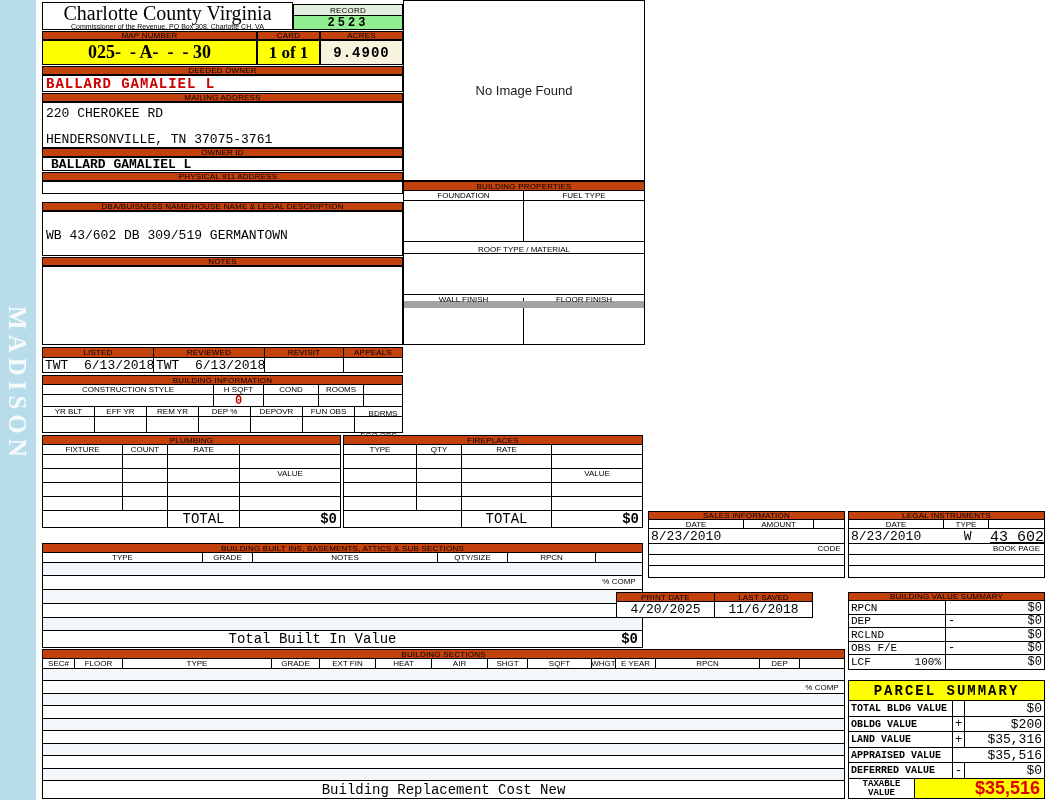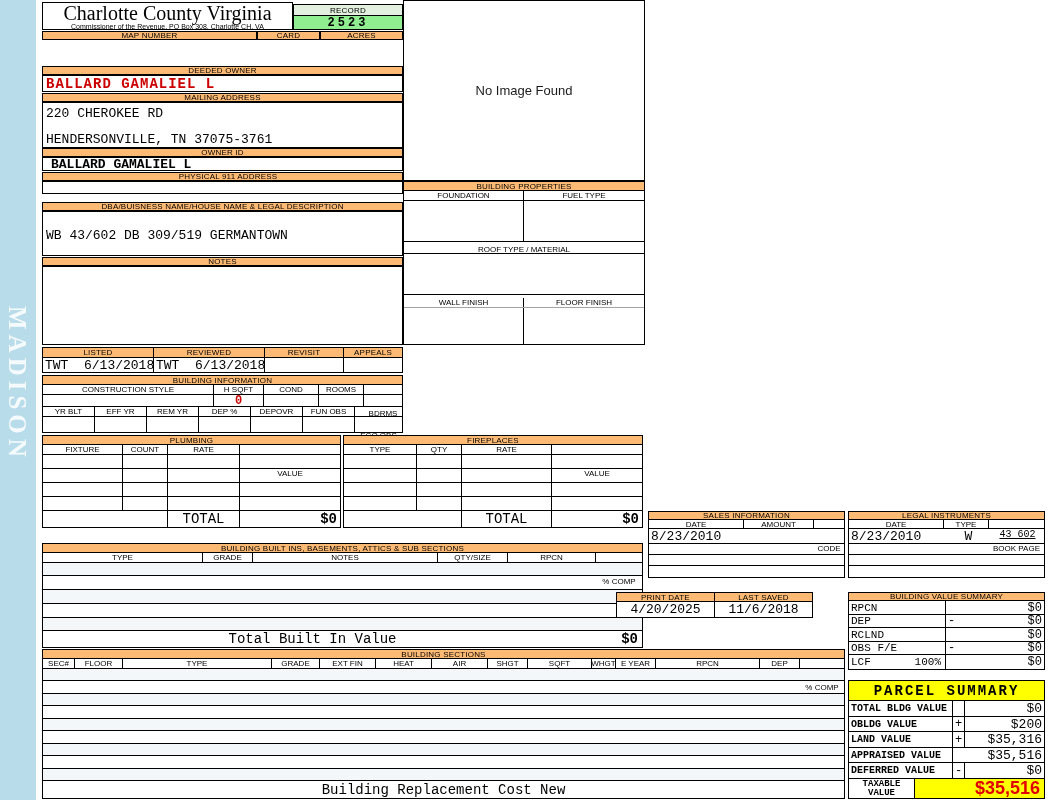"MAP NUMBER" .sbar { background: #fdba74 -> #c2410c }
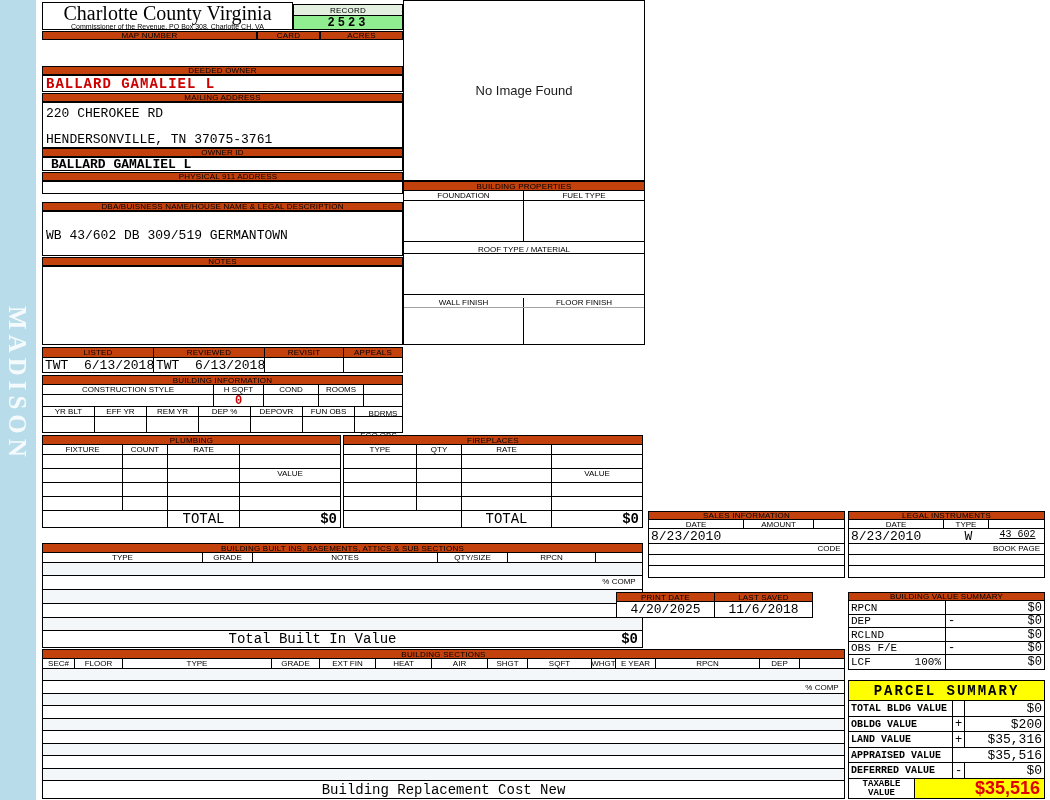"025- - A- - -" div.abs { html: none -> <div> <div>025- - A- - - 30</div> <div>1 of 1</div> <div>9.4900</div> </div> }
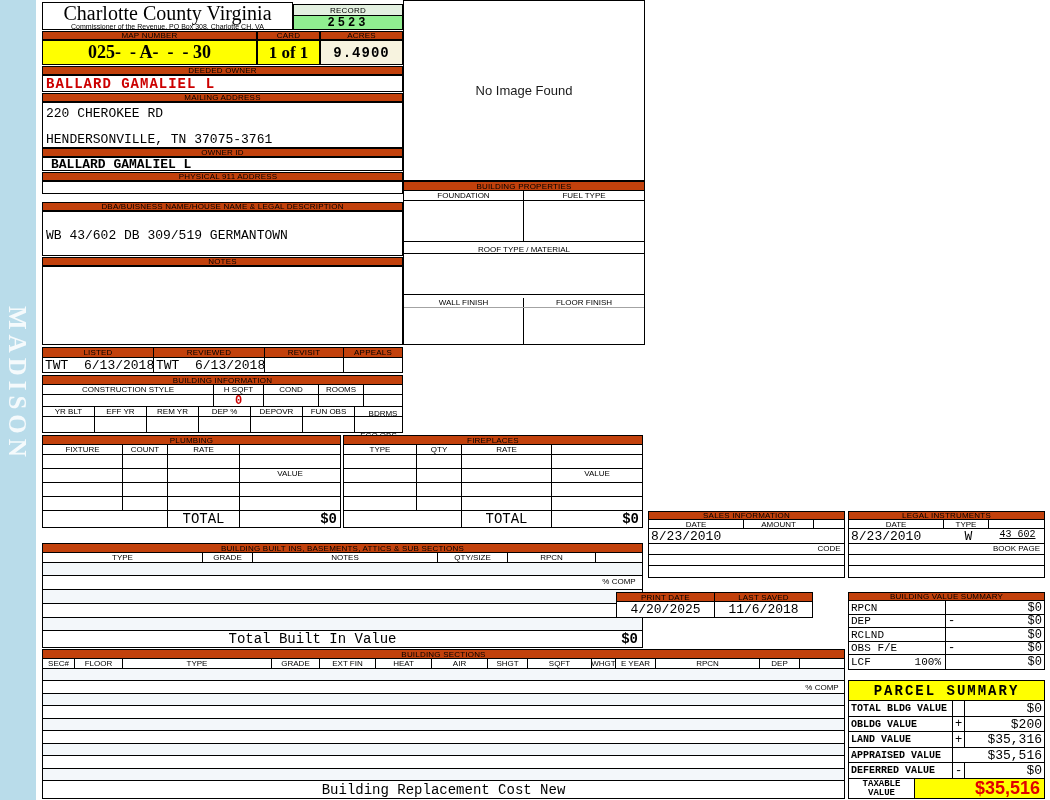"WALL FINISH" div.row { border-bottom: 1px solid #a3a3a3 -> 7px solid #a3a3a3 }
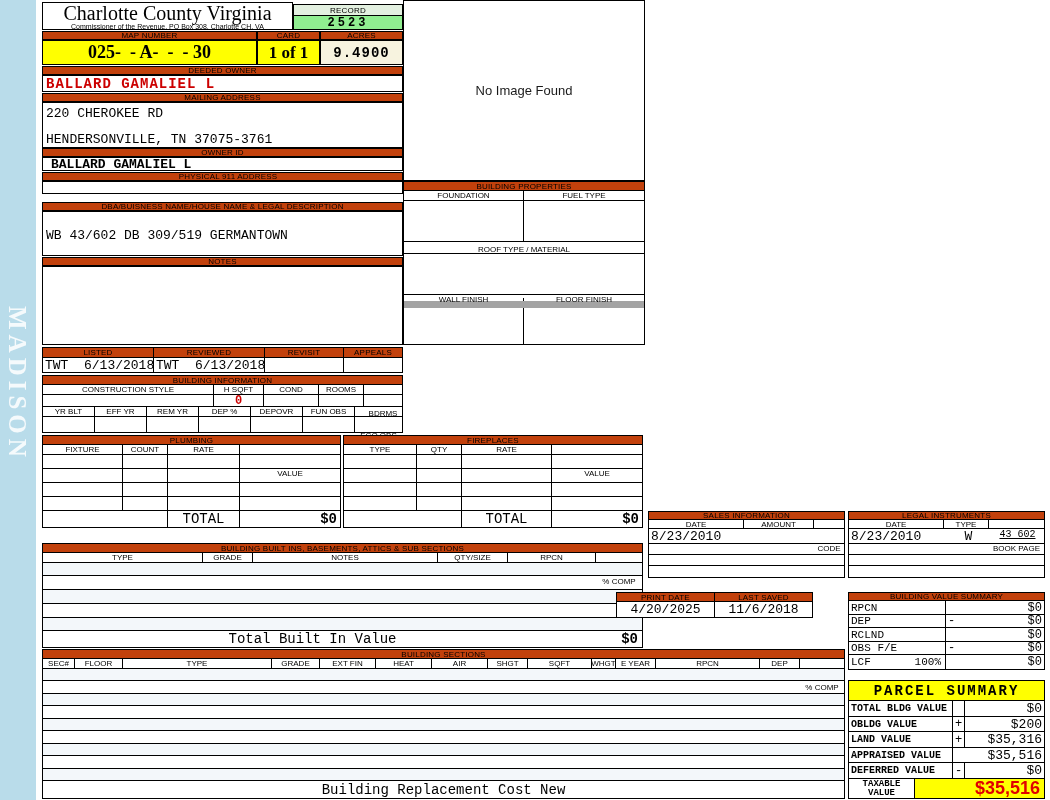"43 602" div.mono { font-size: 10px -> 15px; text-align: center -> left }
